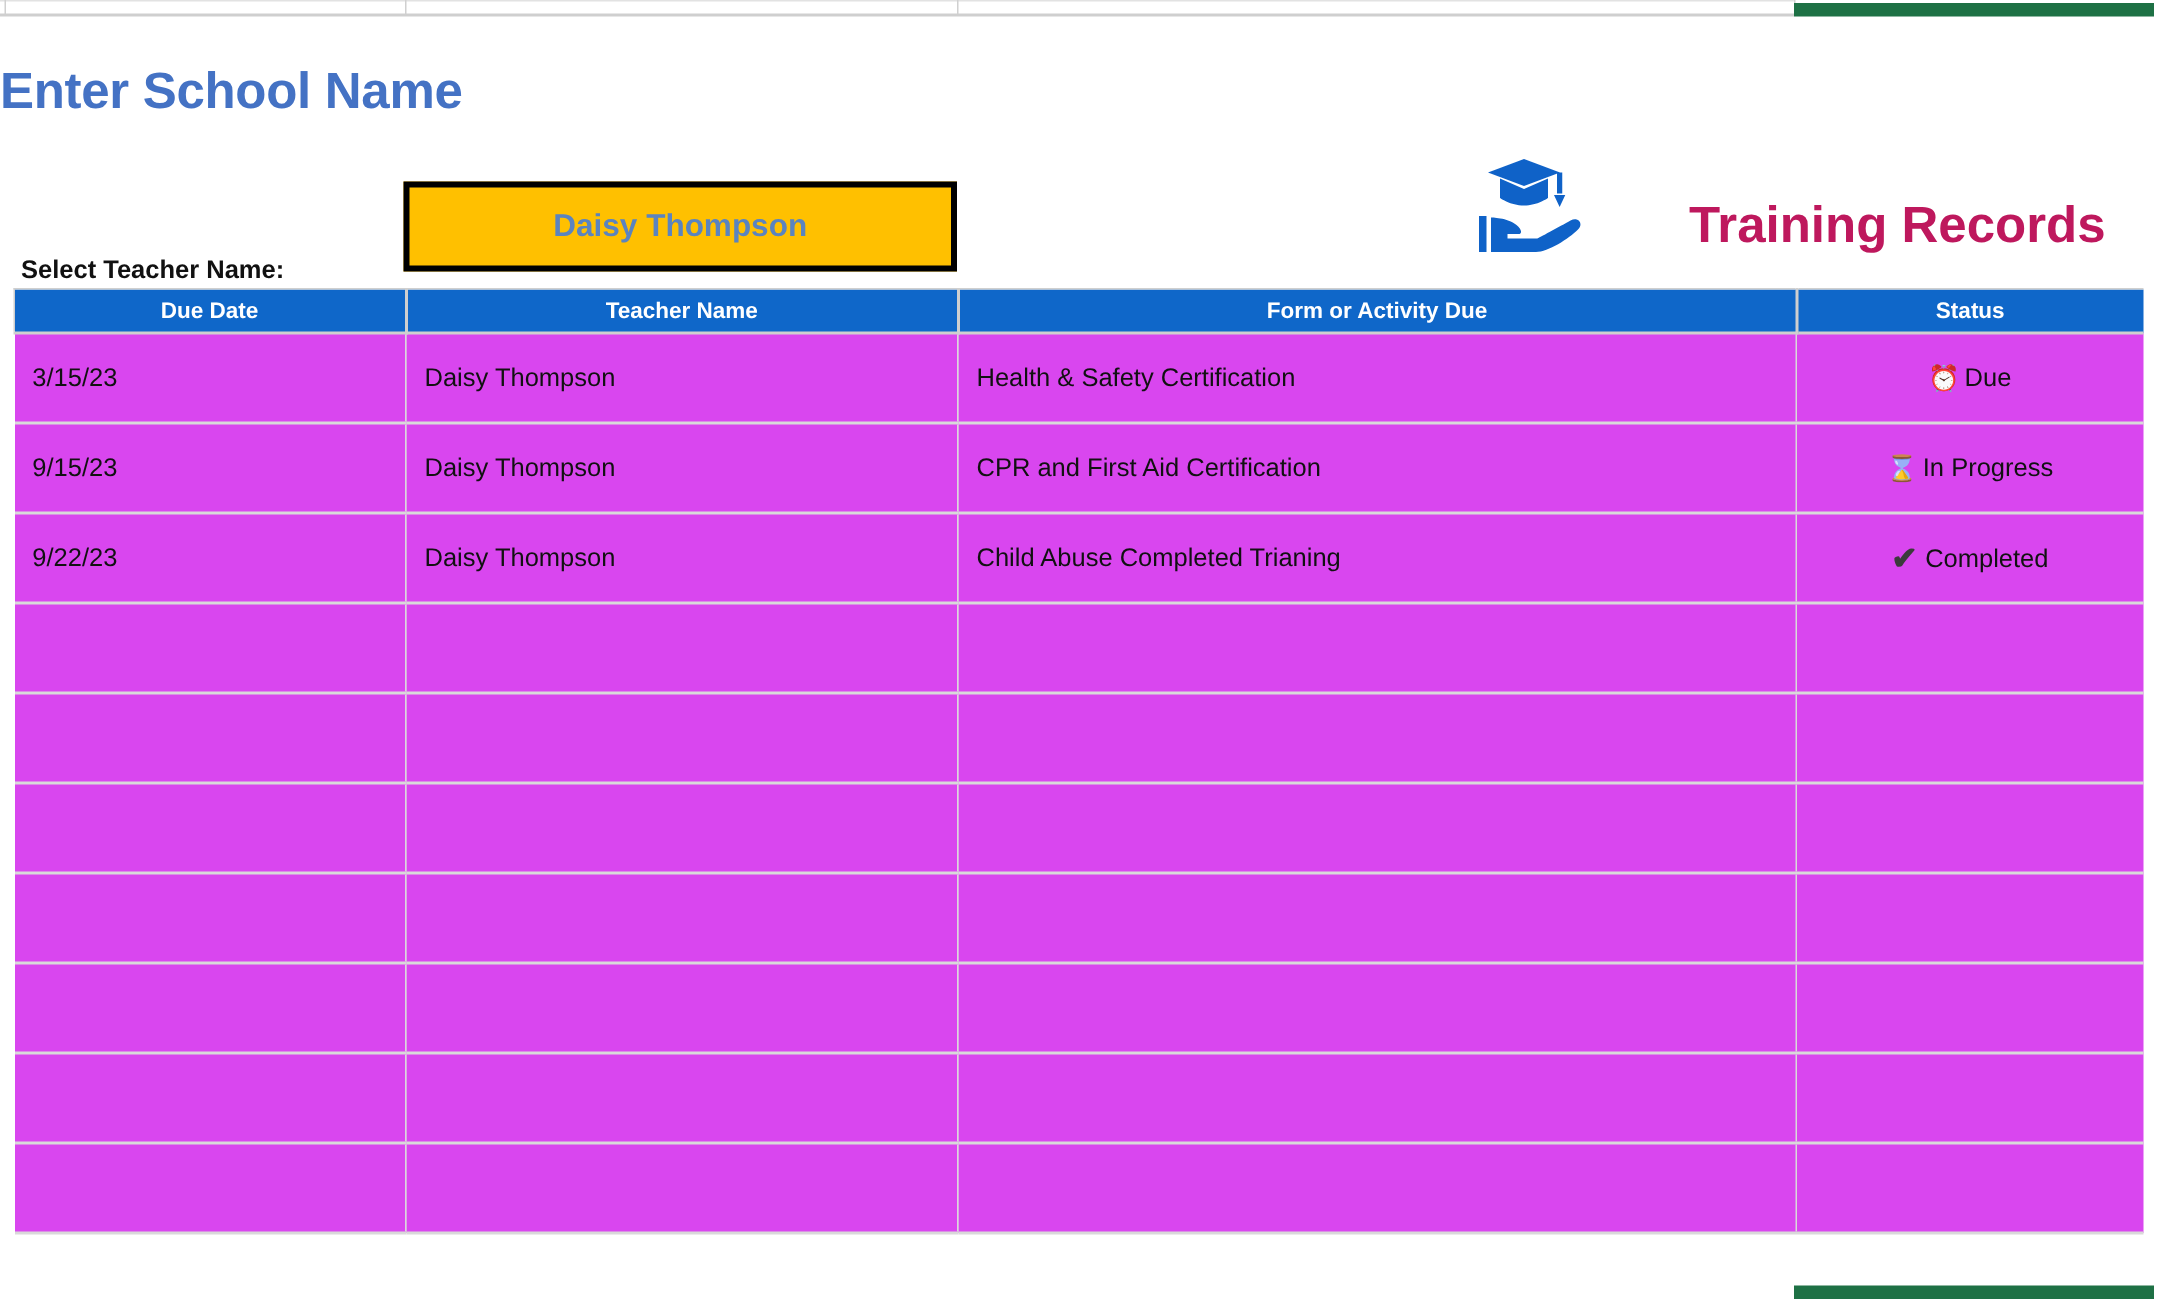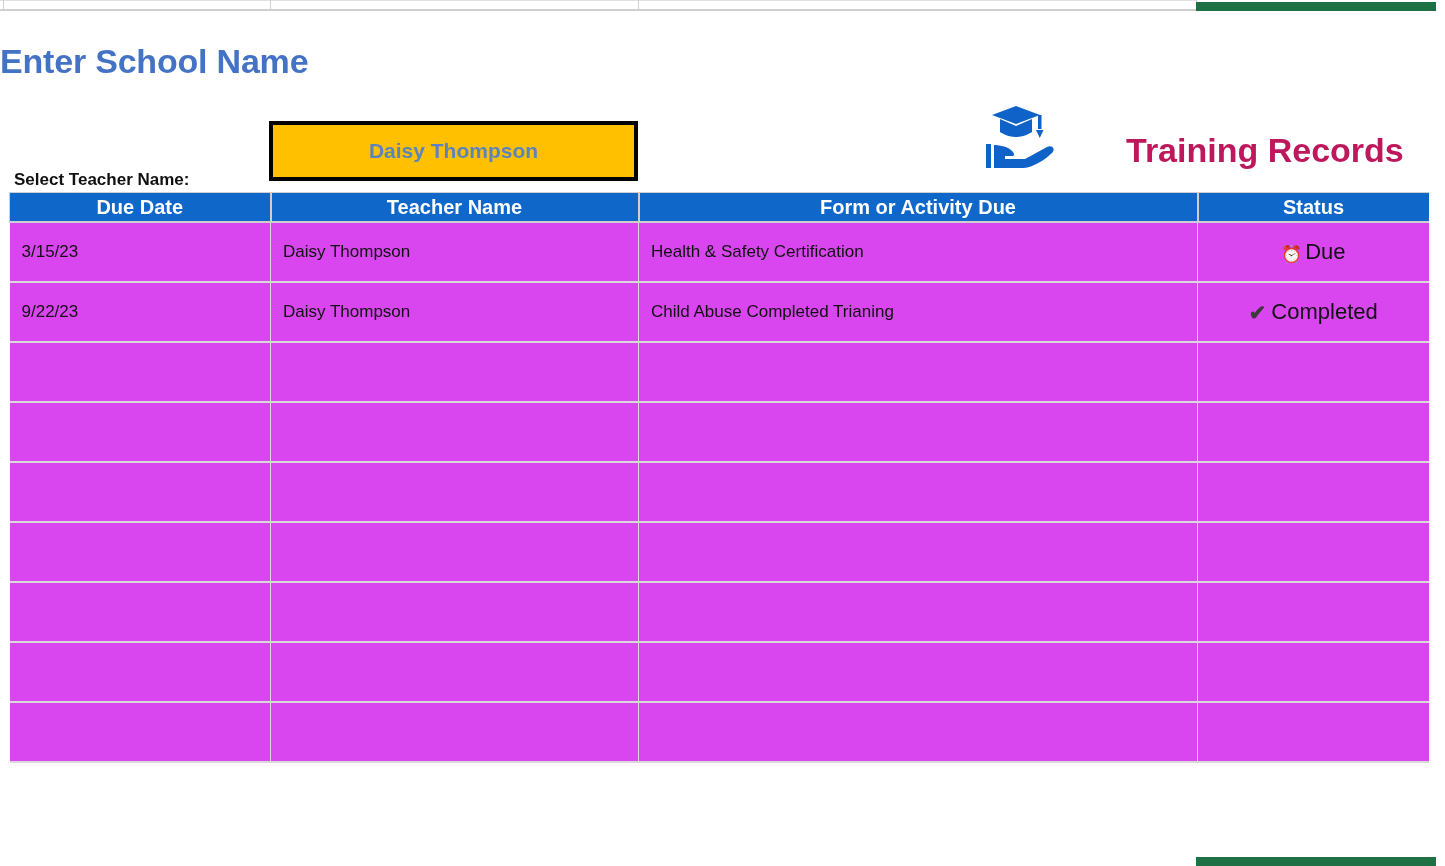"Due Date" #records-table th { font-size: 20px -> 15px }
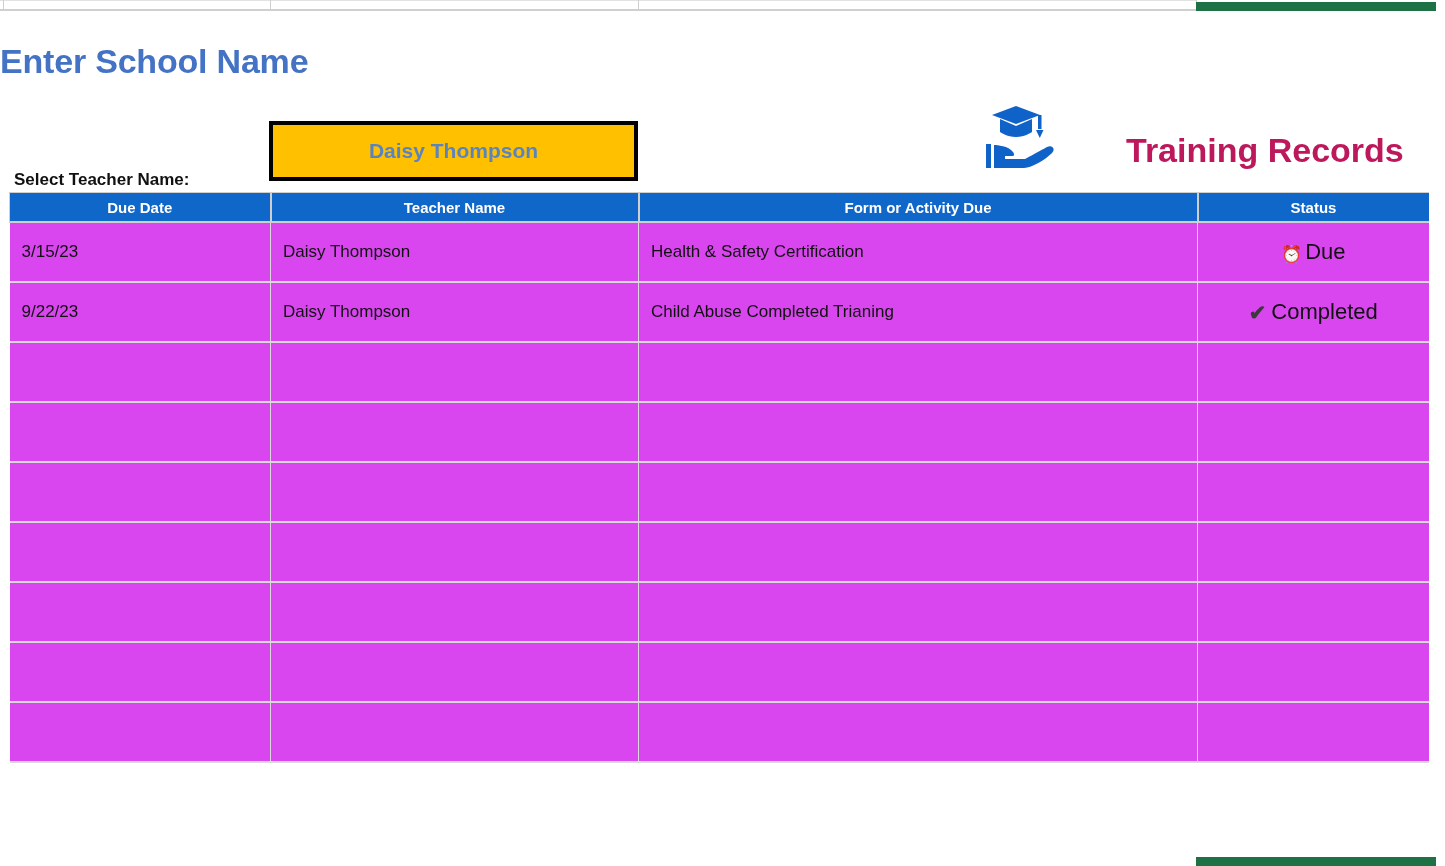"Due" .status-text { font-size: 22px -> 17px }
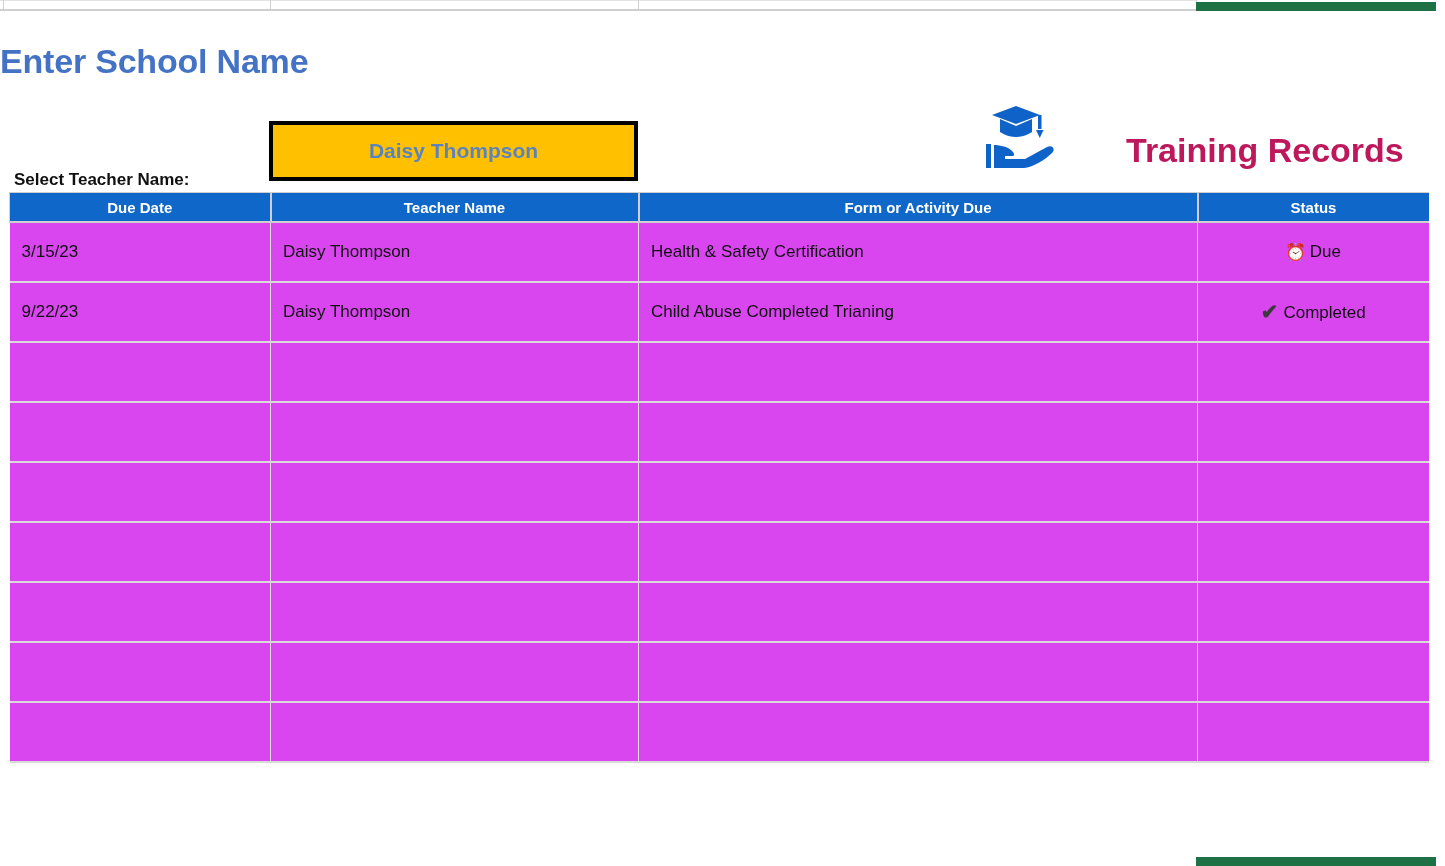"9/15/23" tr { html: none -> <tr> <td>9/15/23</td> <td>Daisy Thompson</td> <td>CPR and First Aid Certification</td> <td><span>⌛</span><span>In Progress</span></td> </tr> }
